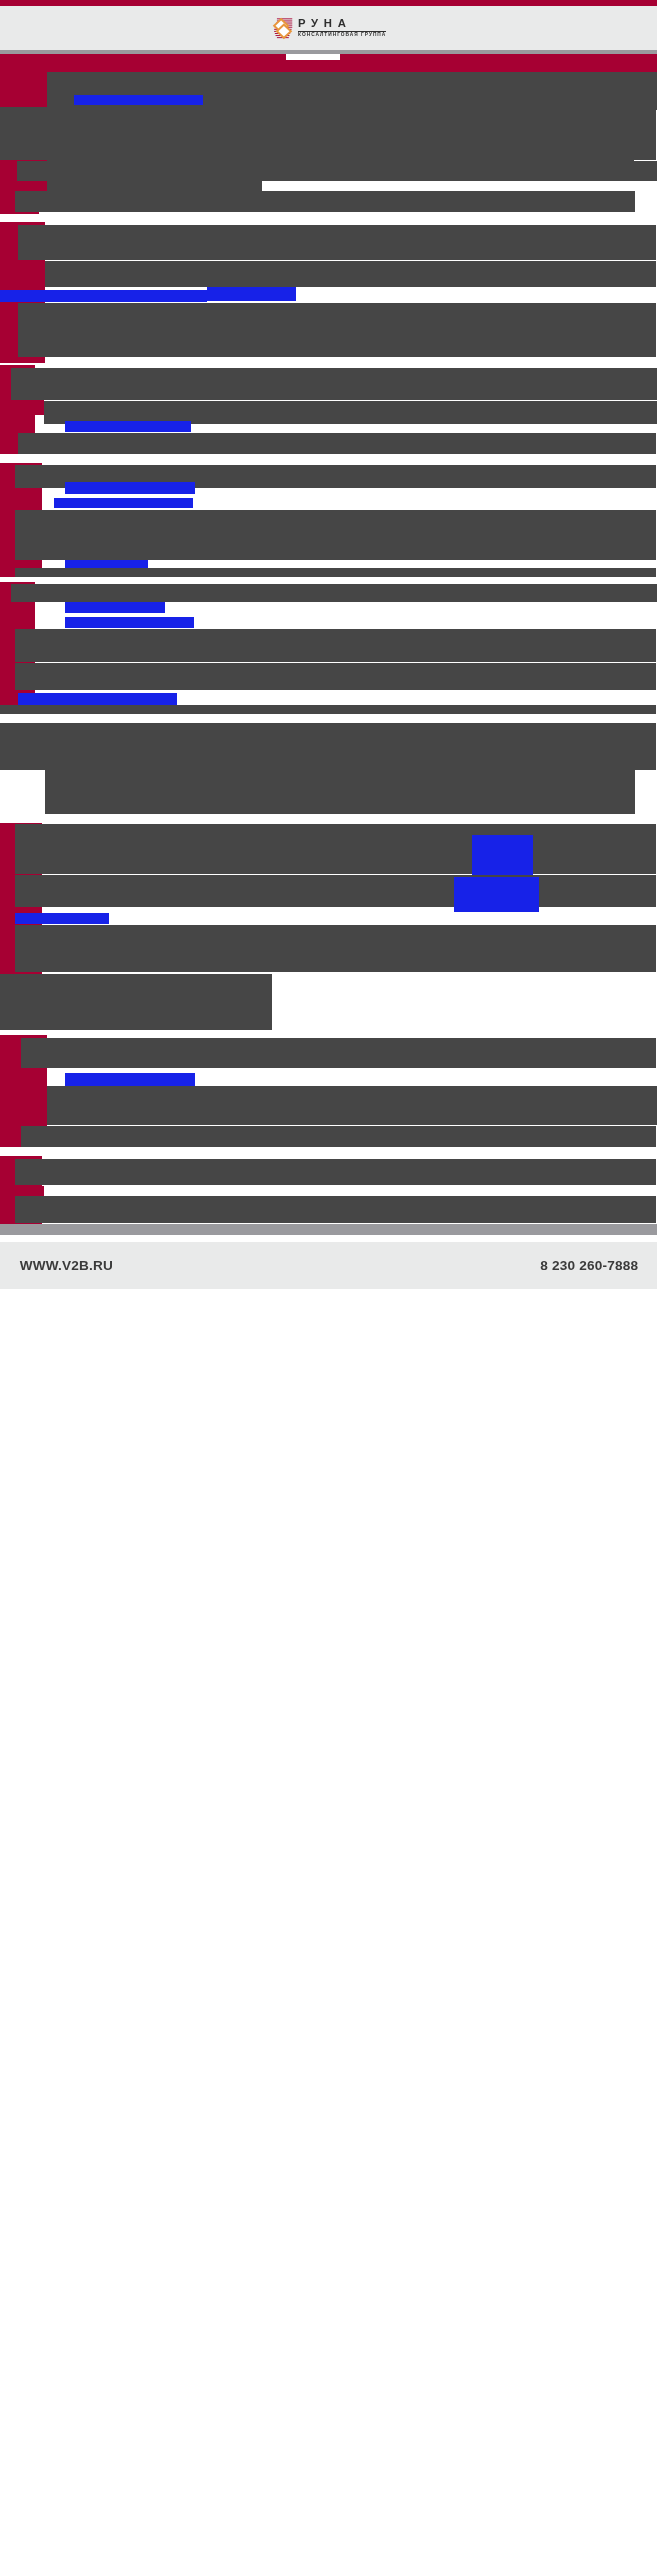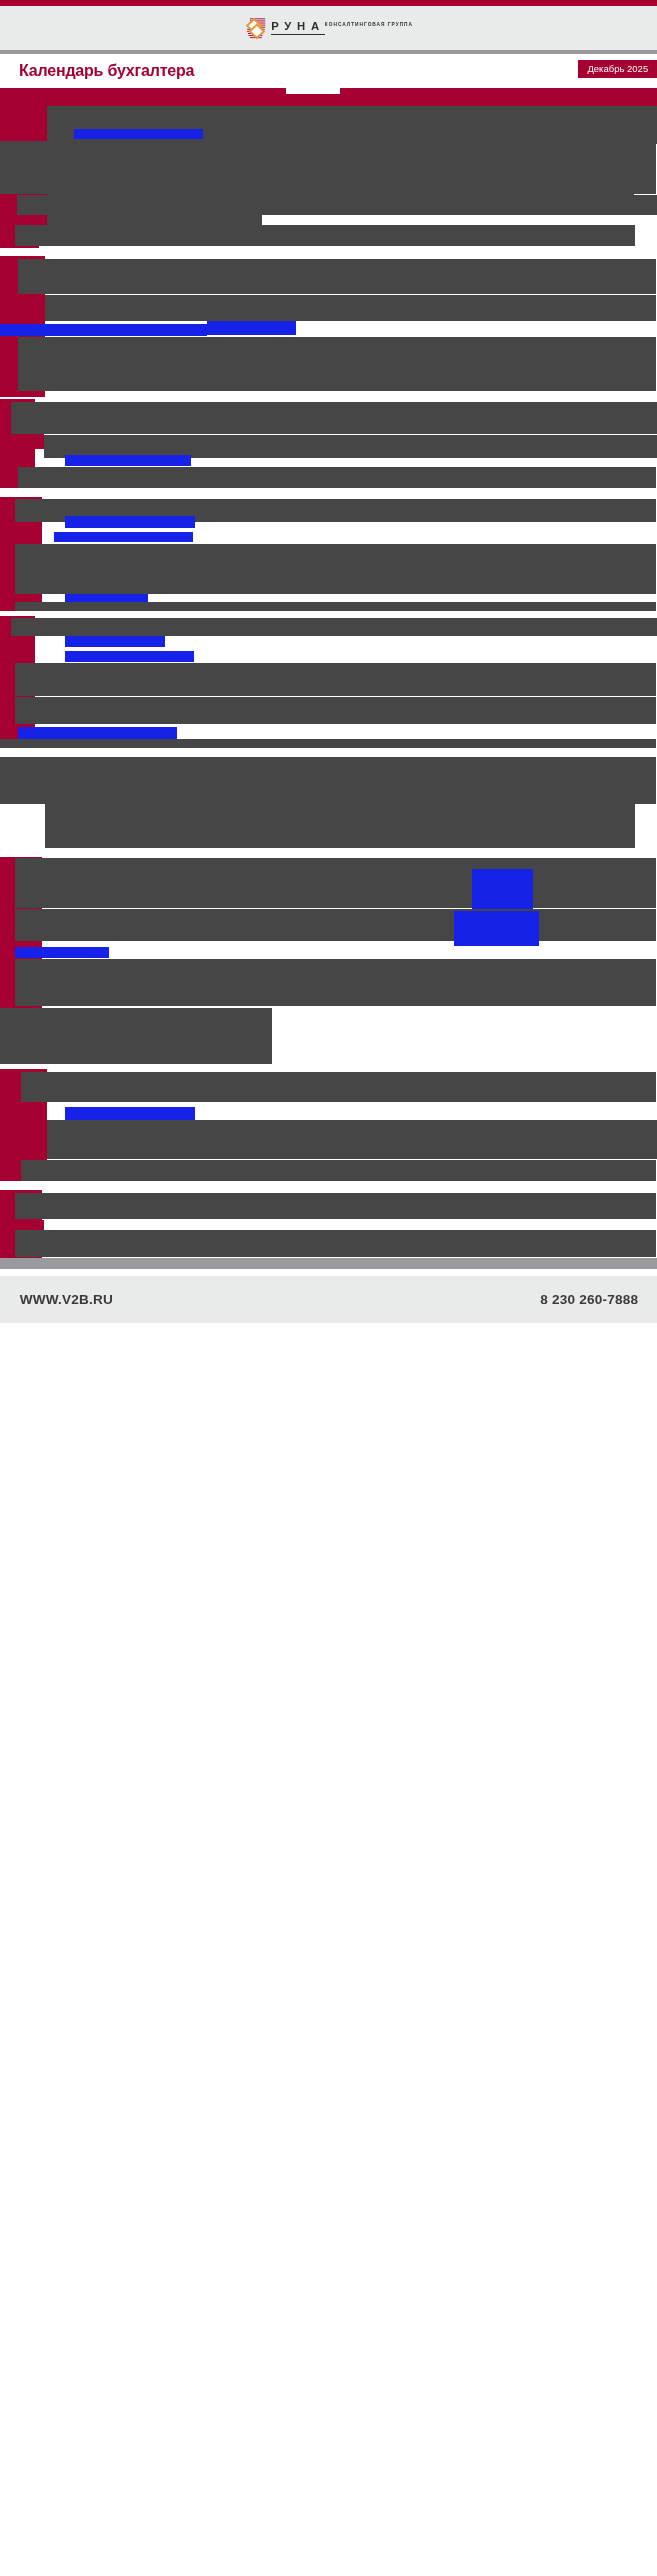"РУНА" .logo-text { flex-direction: row -> column }
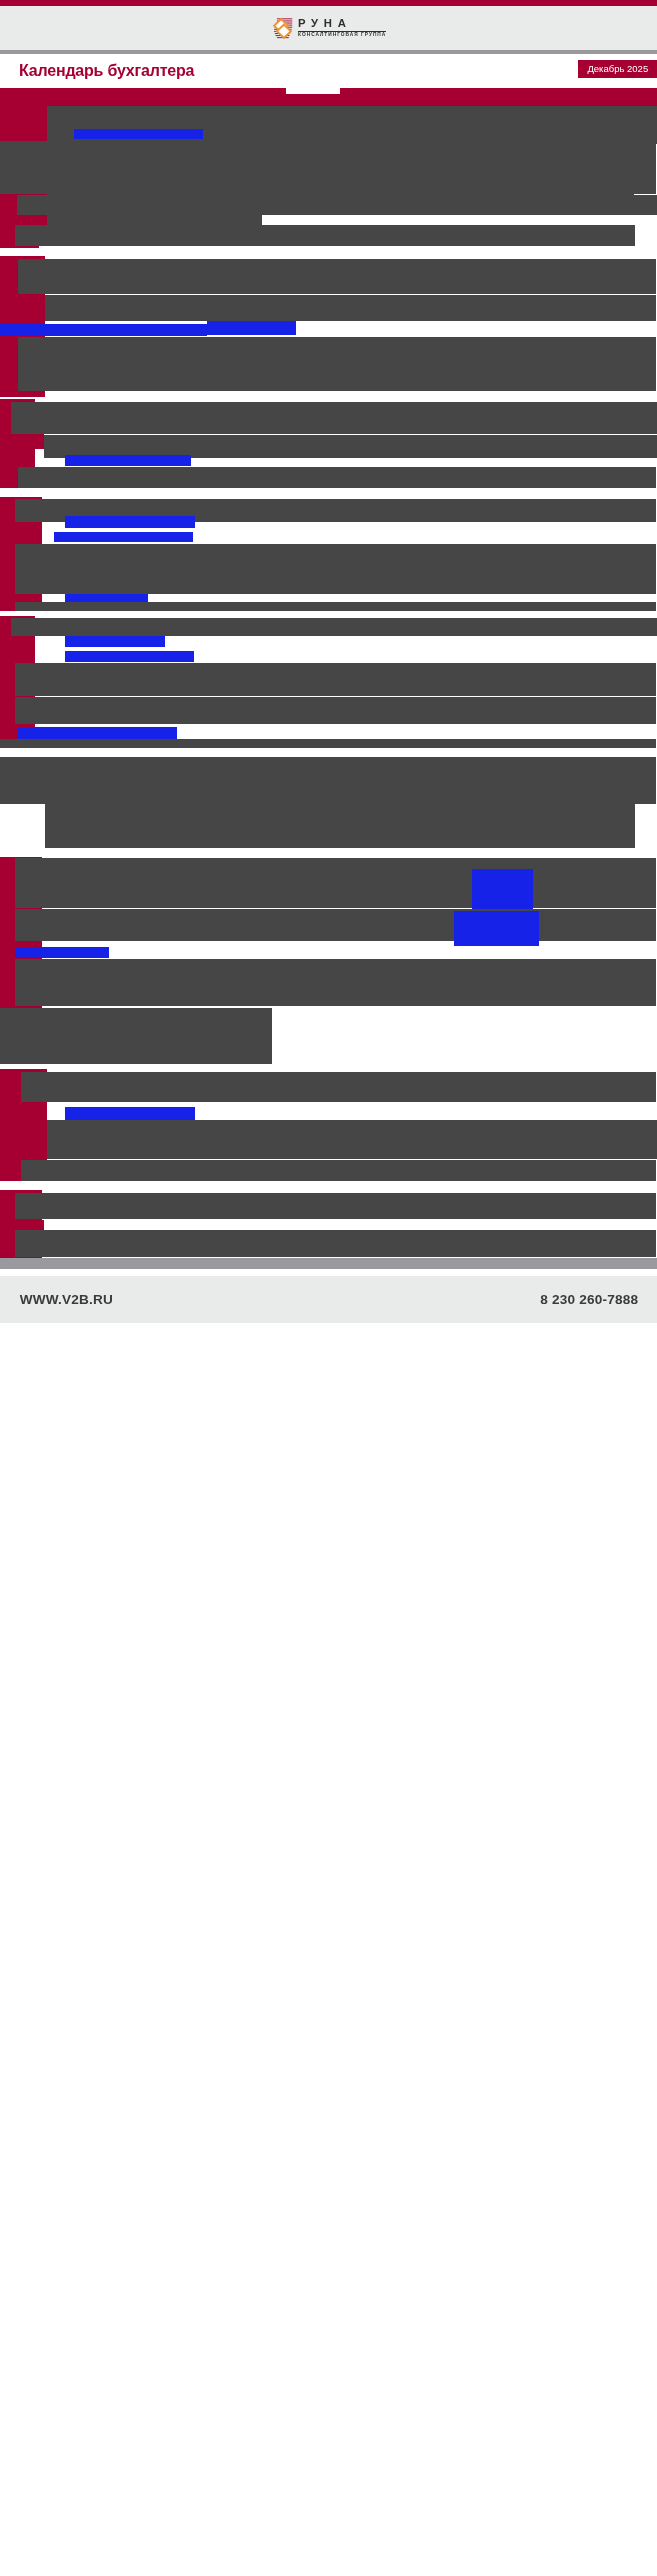"Календарь бухгалтера" div.titlerow { html: <div> <span>Календарь бухгалтера</span> <span>Декабрь 2025</span> </div> -> none }
